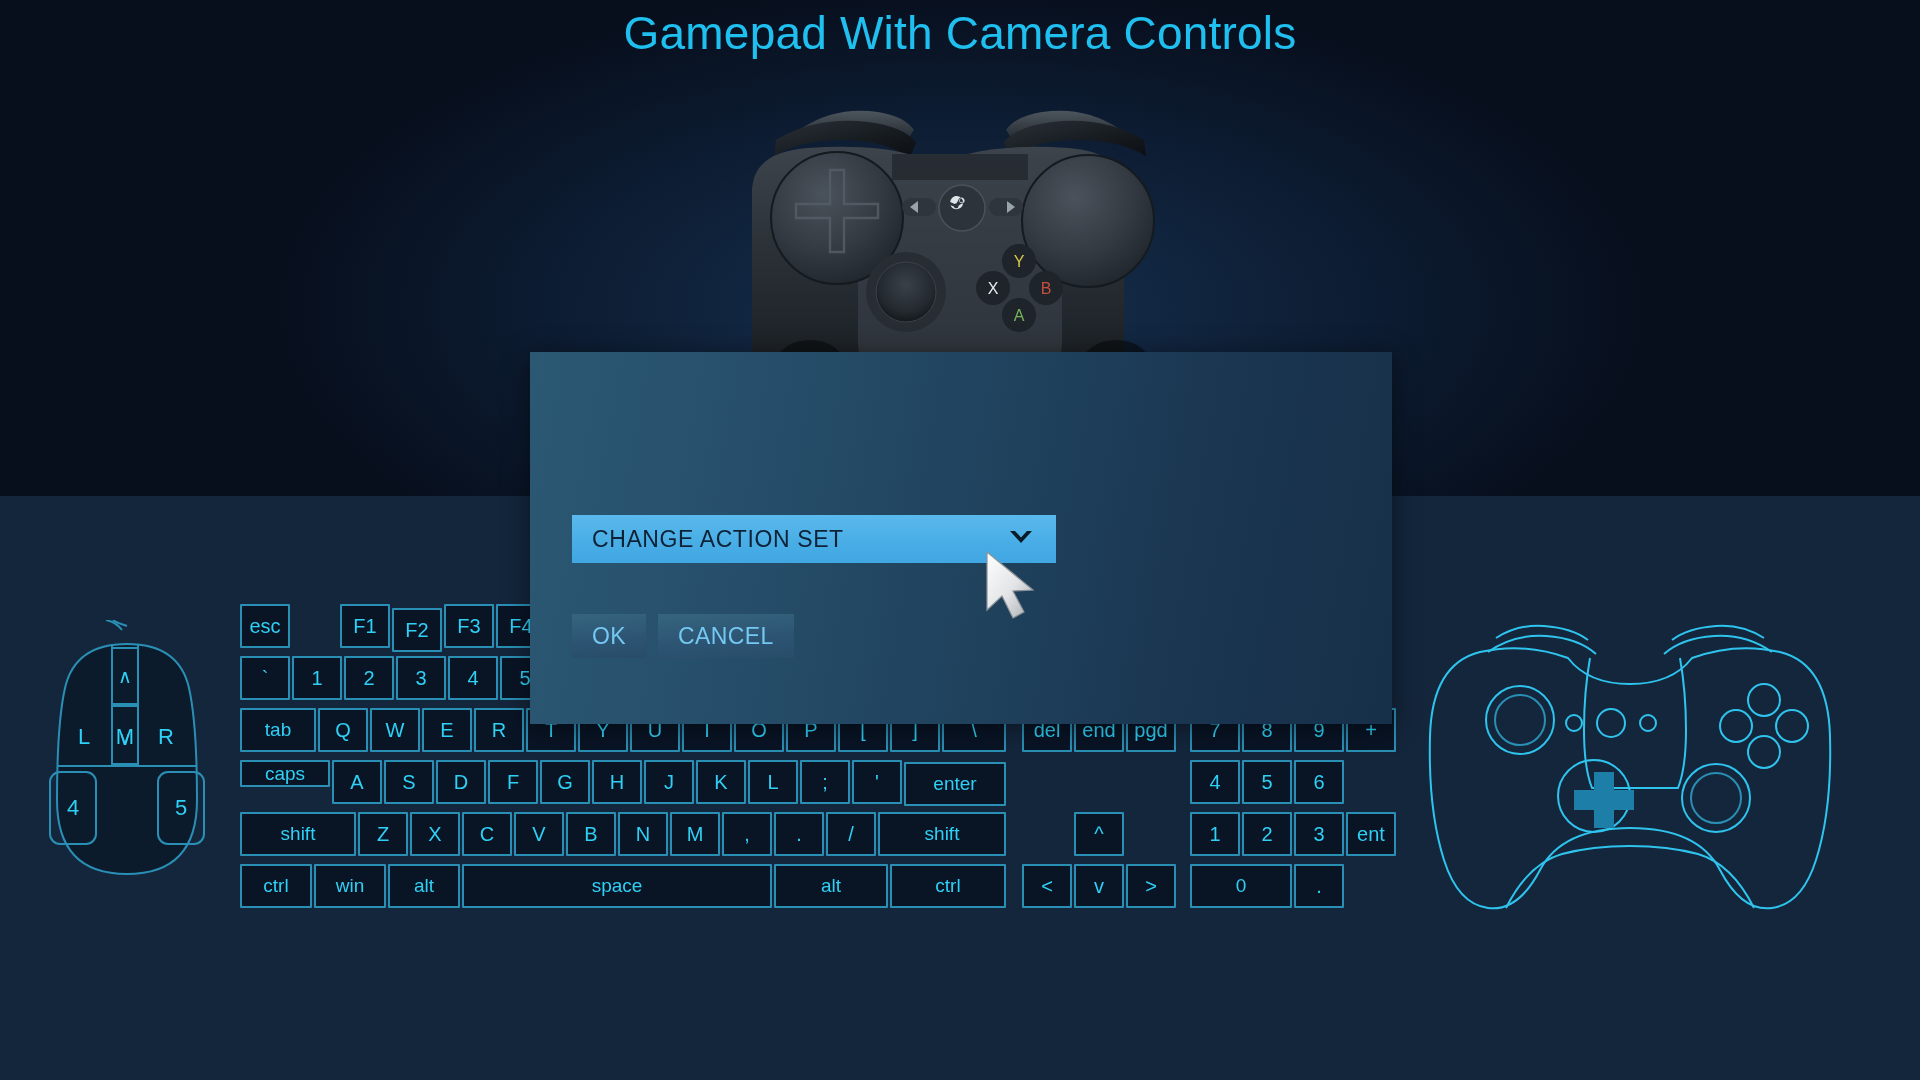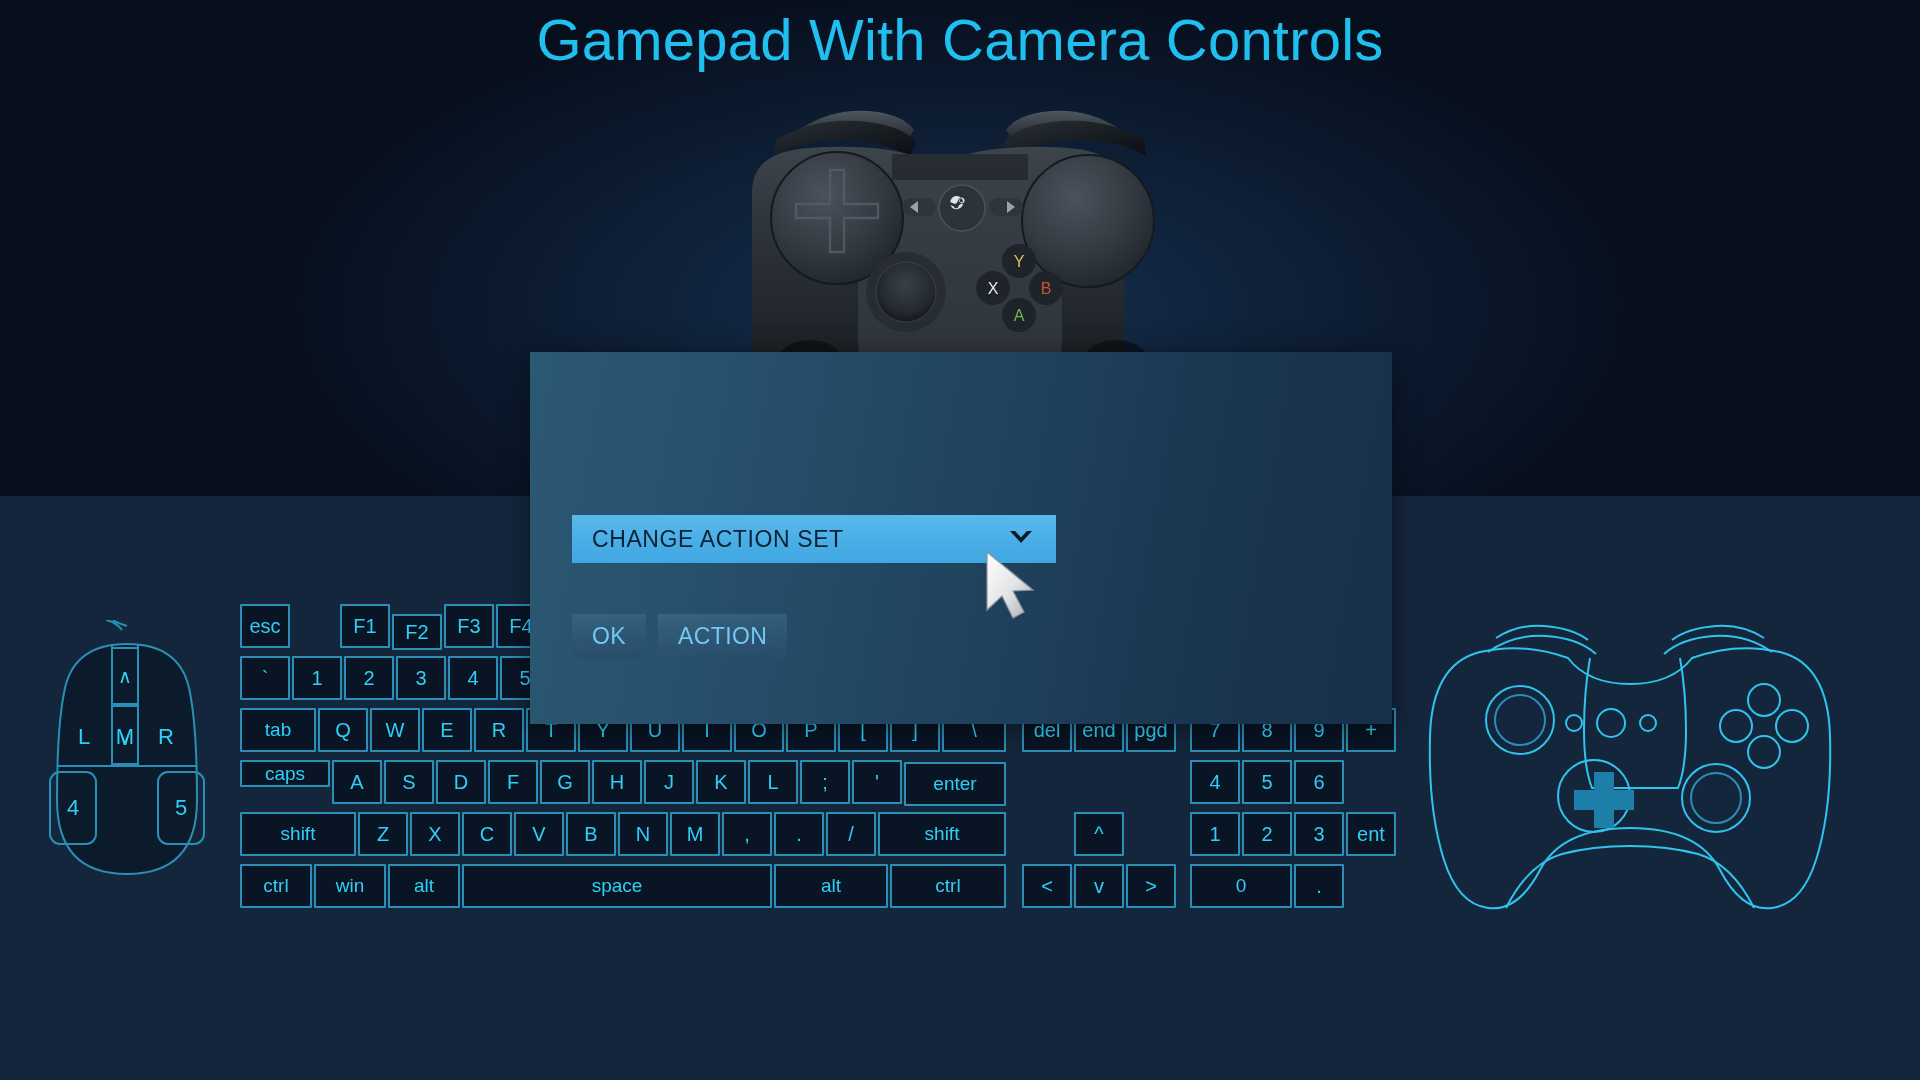"Gamepad With Camera Controls" .hero-title { font-size: 58px -> 46px }
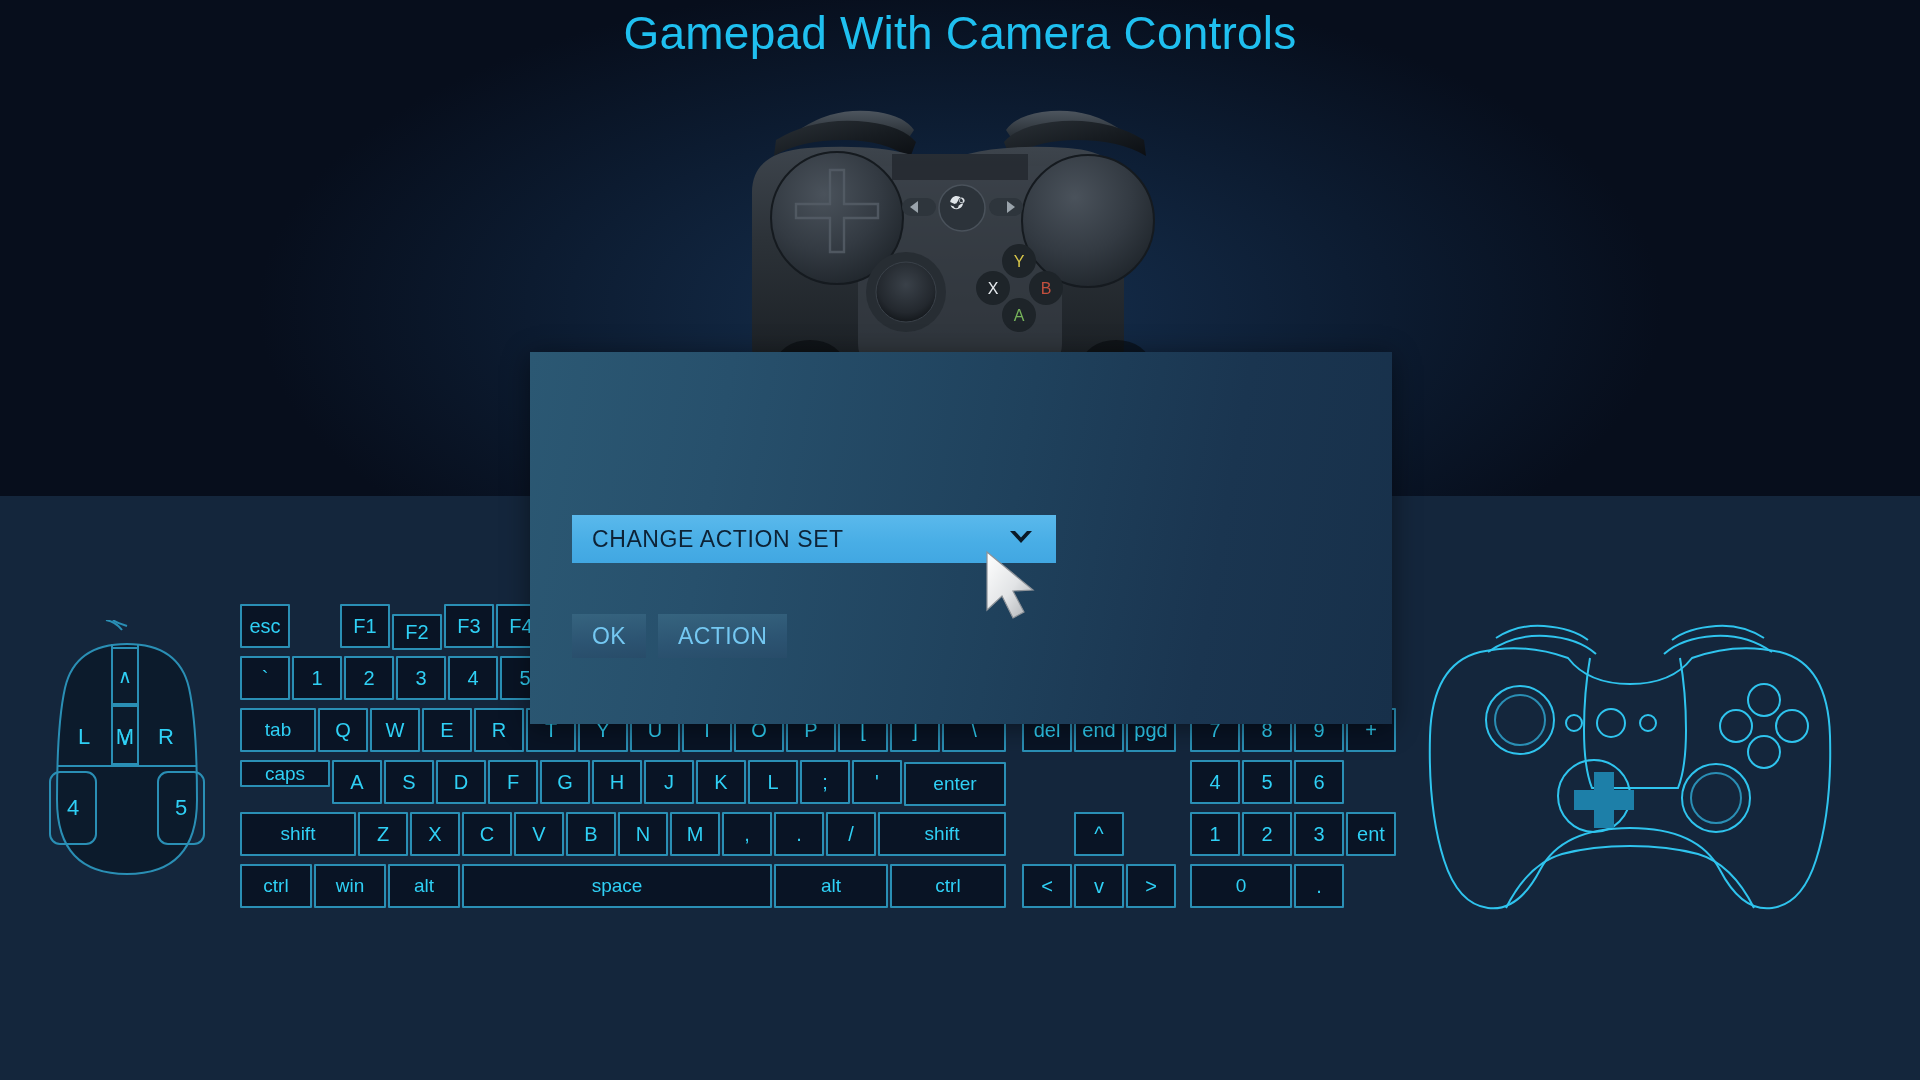"F2" div.key { height: 36px -> 44px; top: 10px -> 4px }
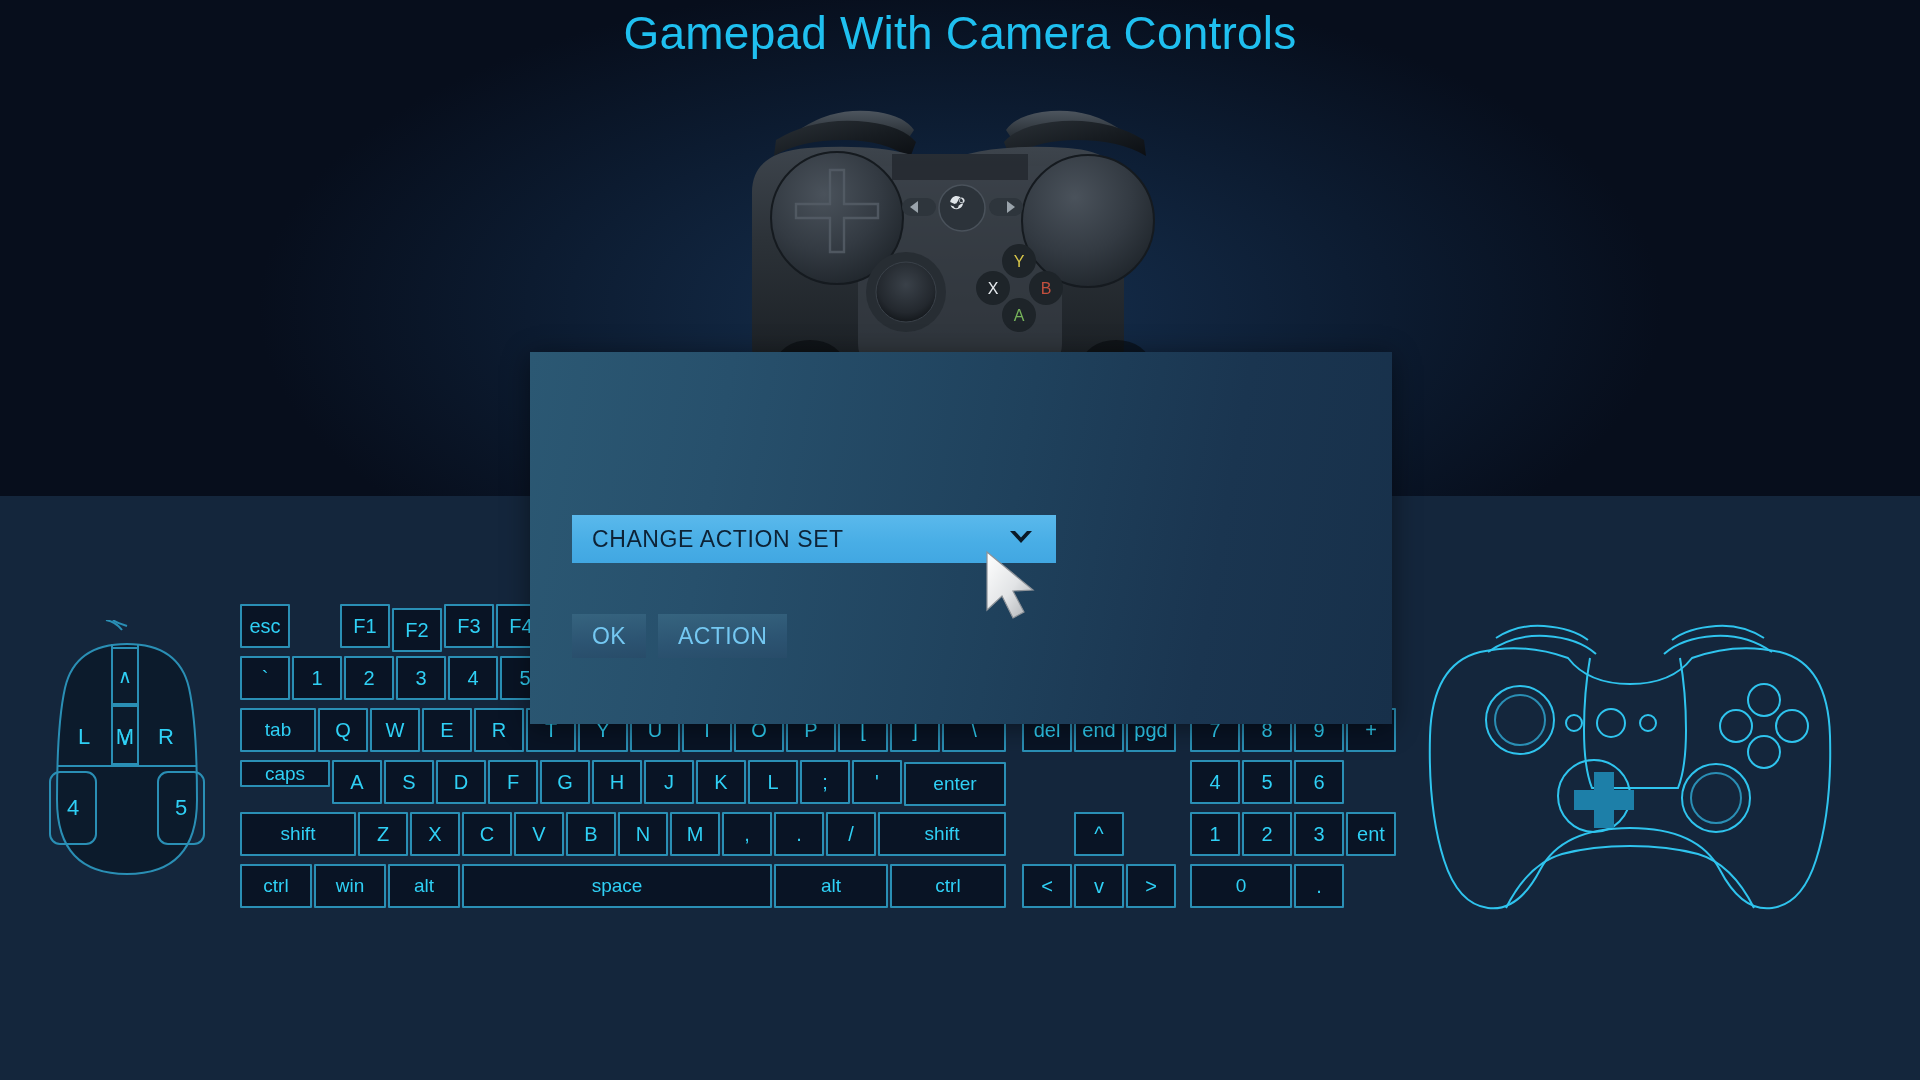"ACTION" button.dlg-btn { text: ACTION -> CANCEL }
